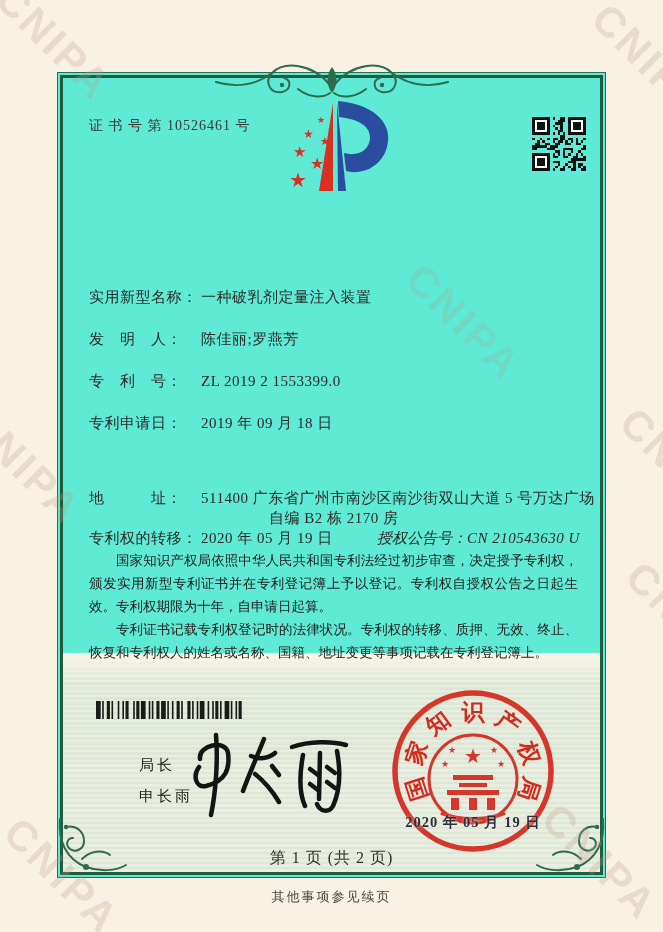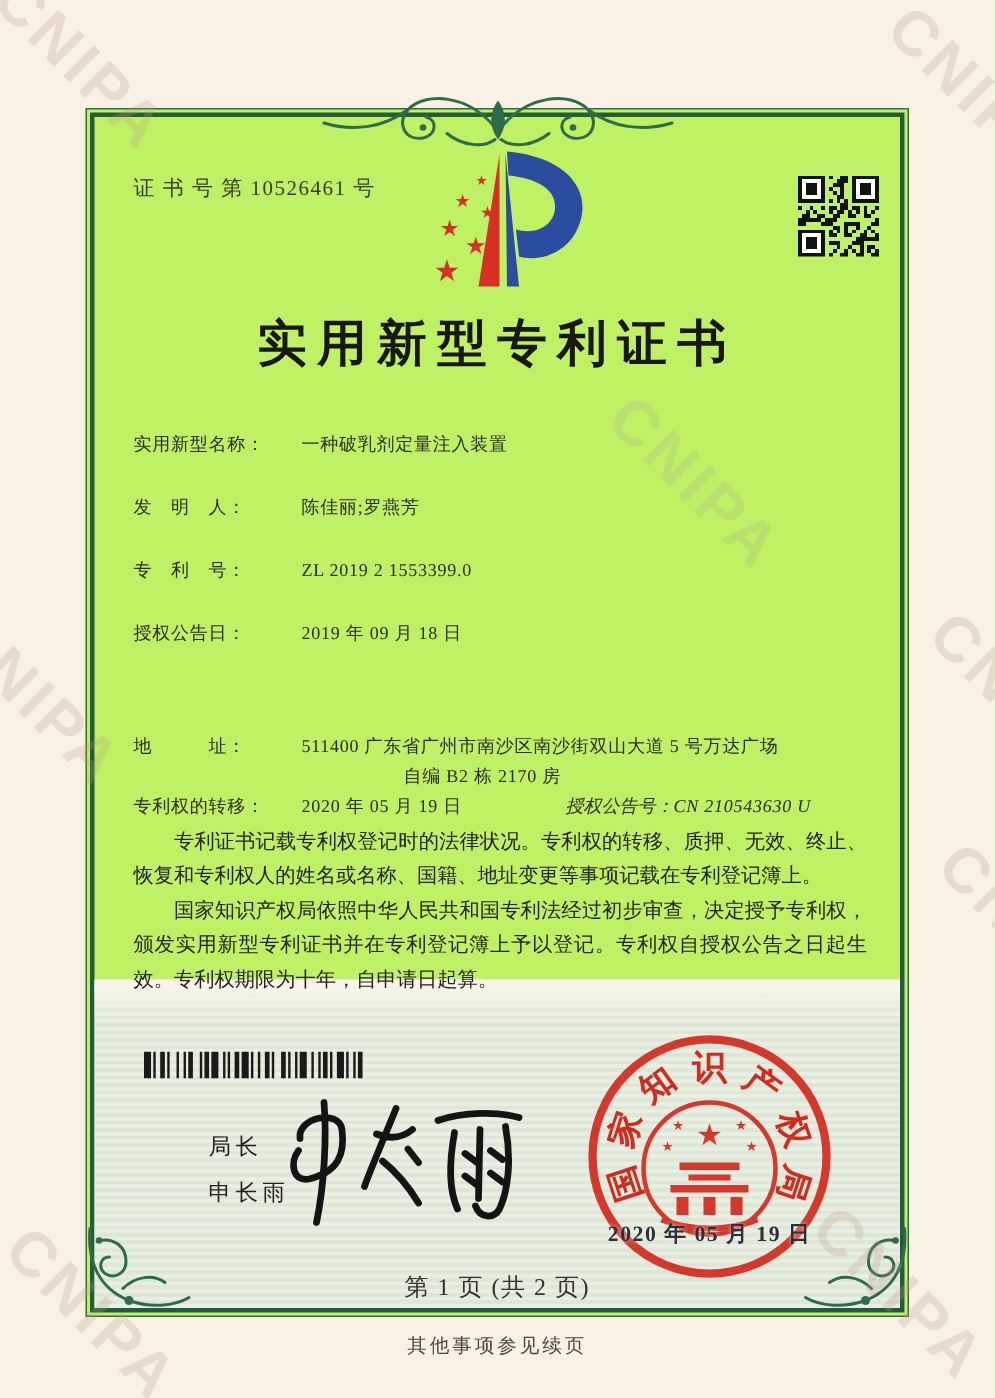"证 书 号 第 10526461" .cert { background: #bef264 -> #5eead4 }
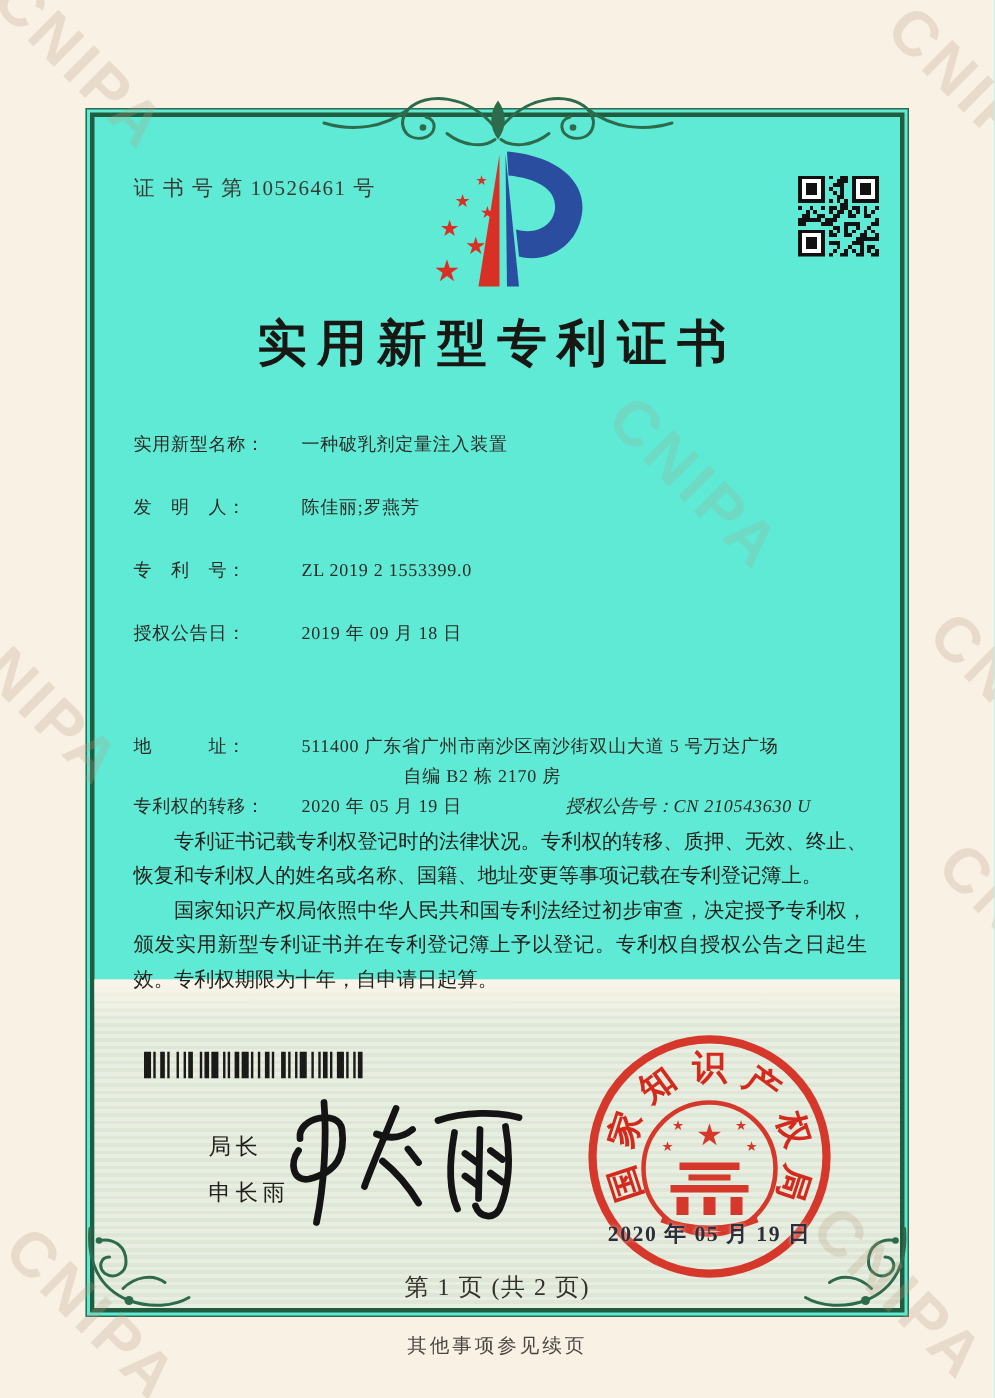"实用新型专利证书" div.title { html: <div>实用新型专利证书</div> -> none }
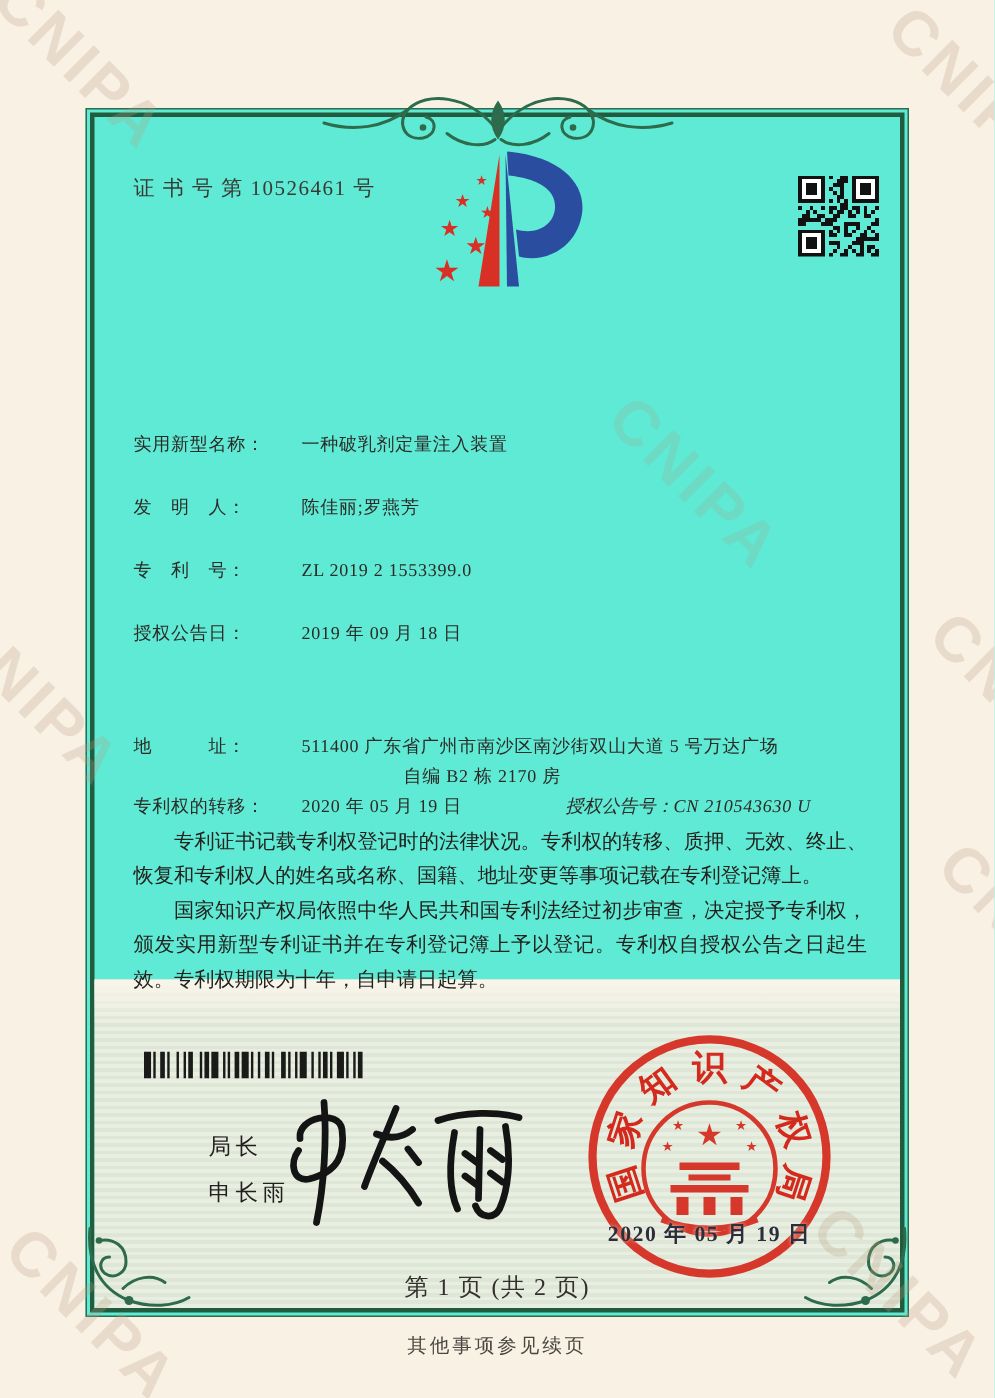"实用新型名称： 一种破乳剂定量注入装置" .frow { font-size: 12px -> 15px }
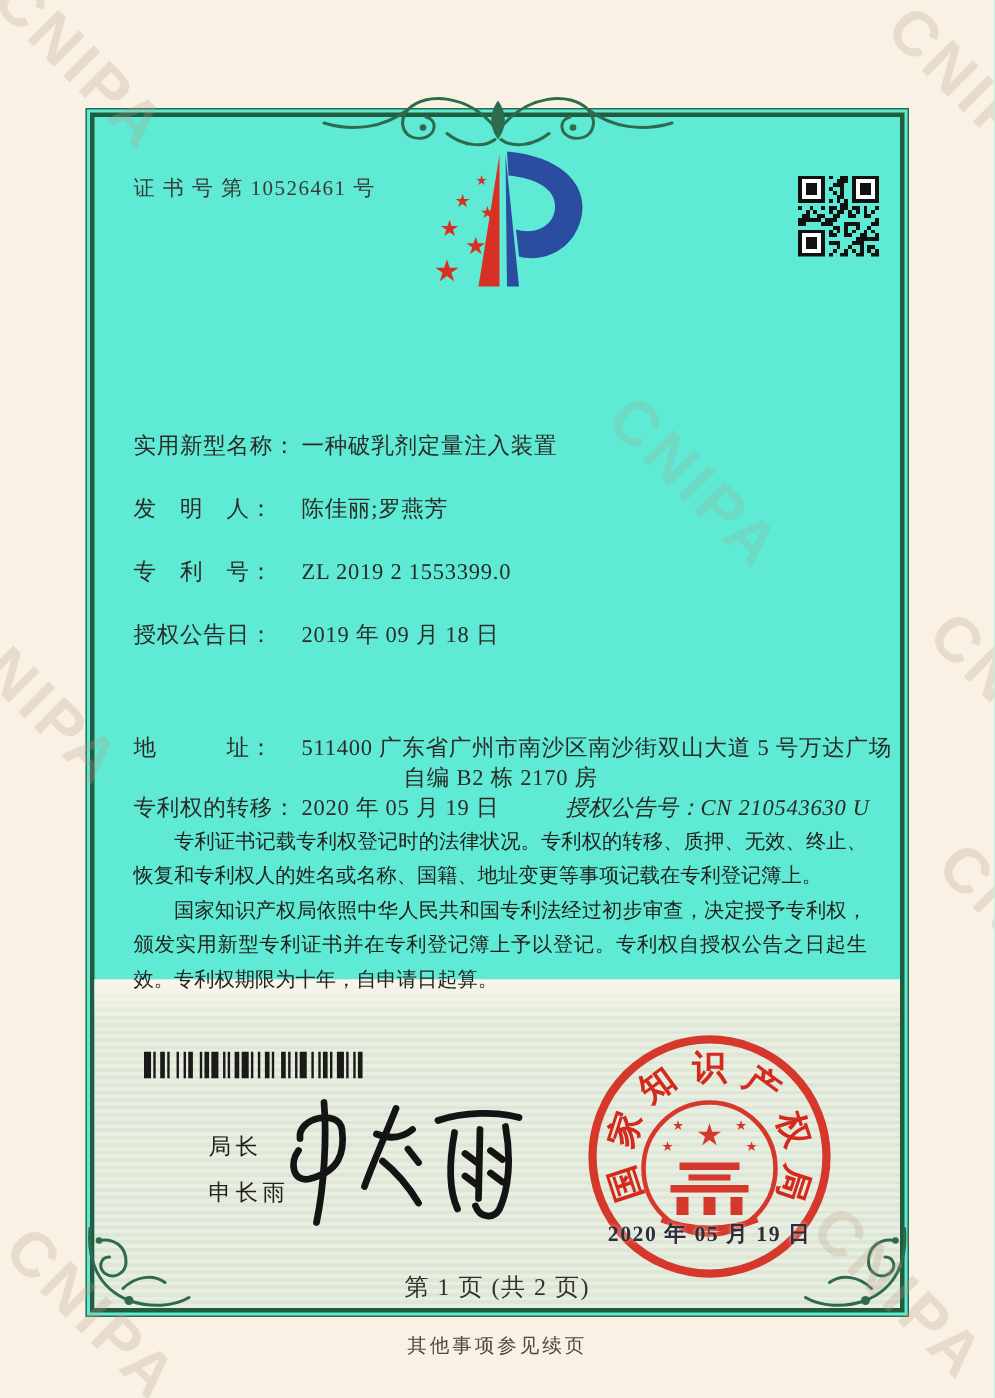"授权公告日：" span.f-label { text: 授权公告 -> 专利申请 }
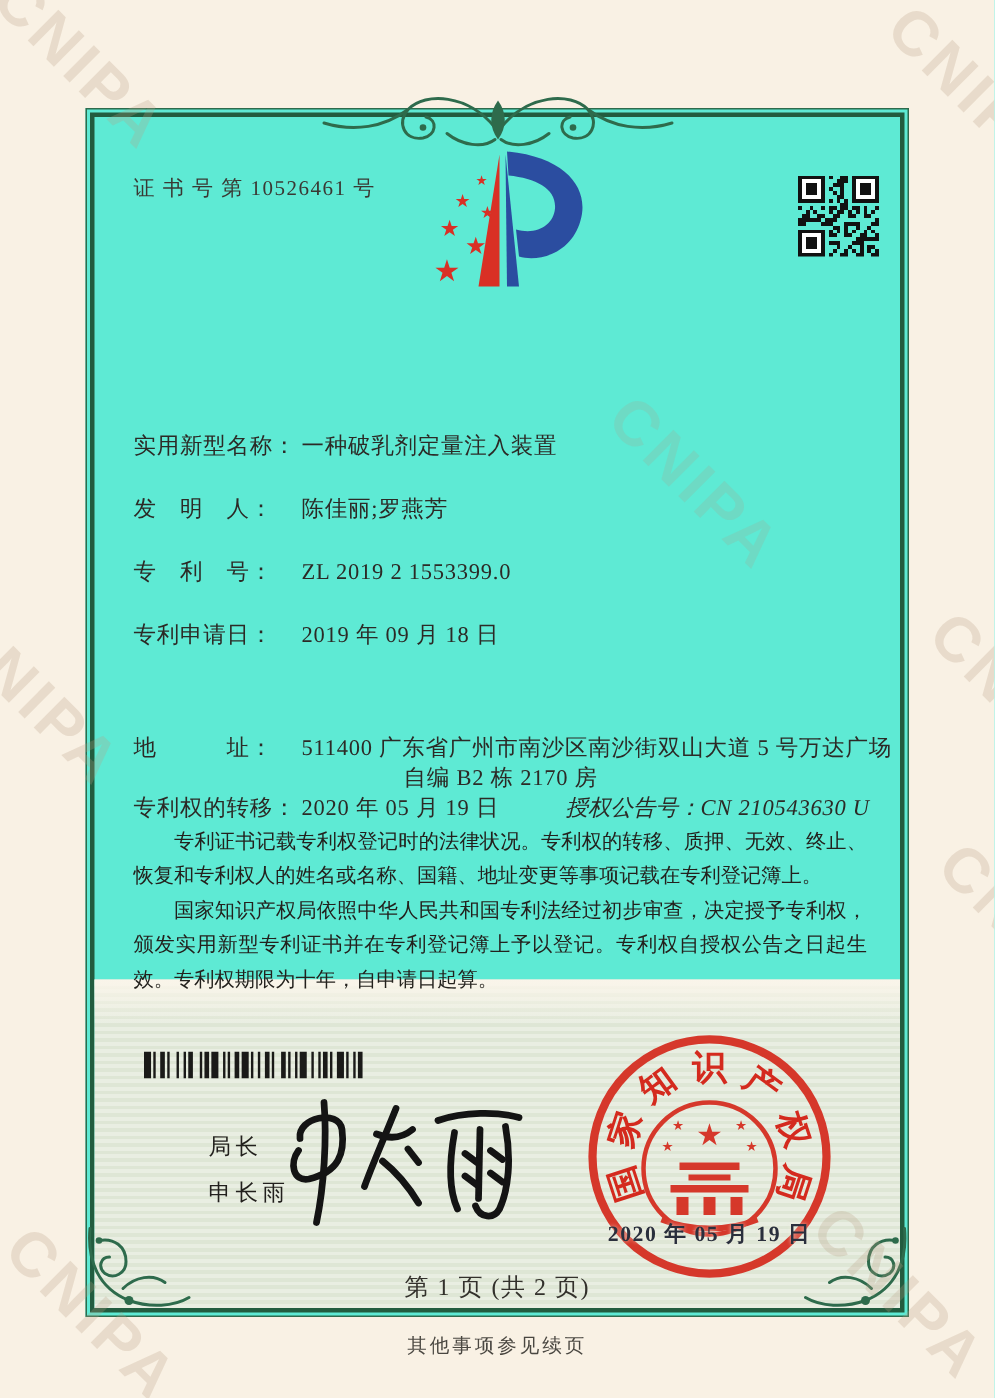"专利证书记载专利权登记时的法律状况。专利权的转移、质押、无效、终止、恢复和专利权" p { order: before "国家知识产权局依照中华人民共和国专利法经过初步审查，决定授予专利权，颁发实用新型" -> after "国家知识产权局依照中华人民共和国专利法经过初步审查，决定授予专利权，颁发实用新型" }
